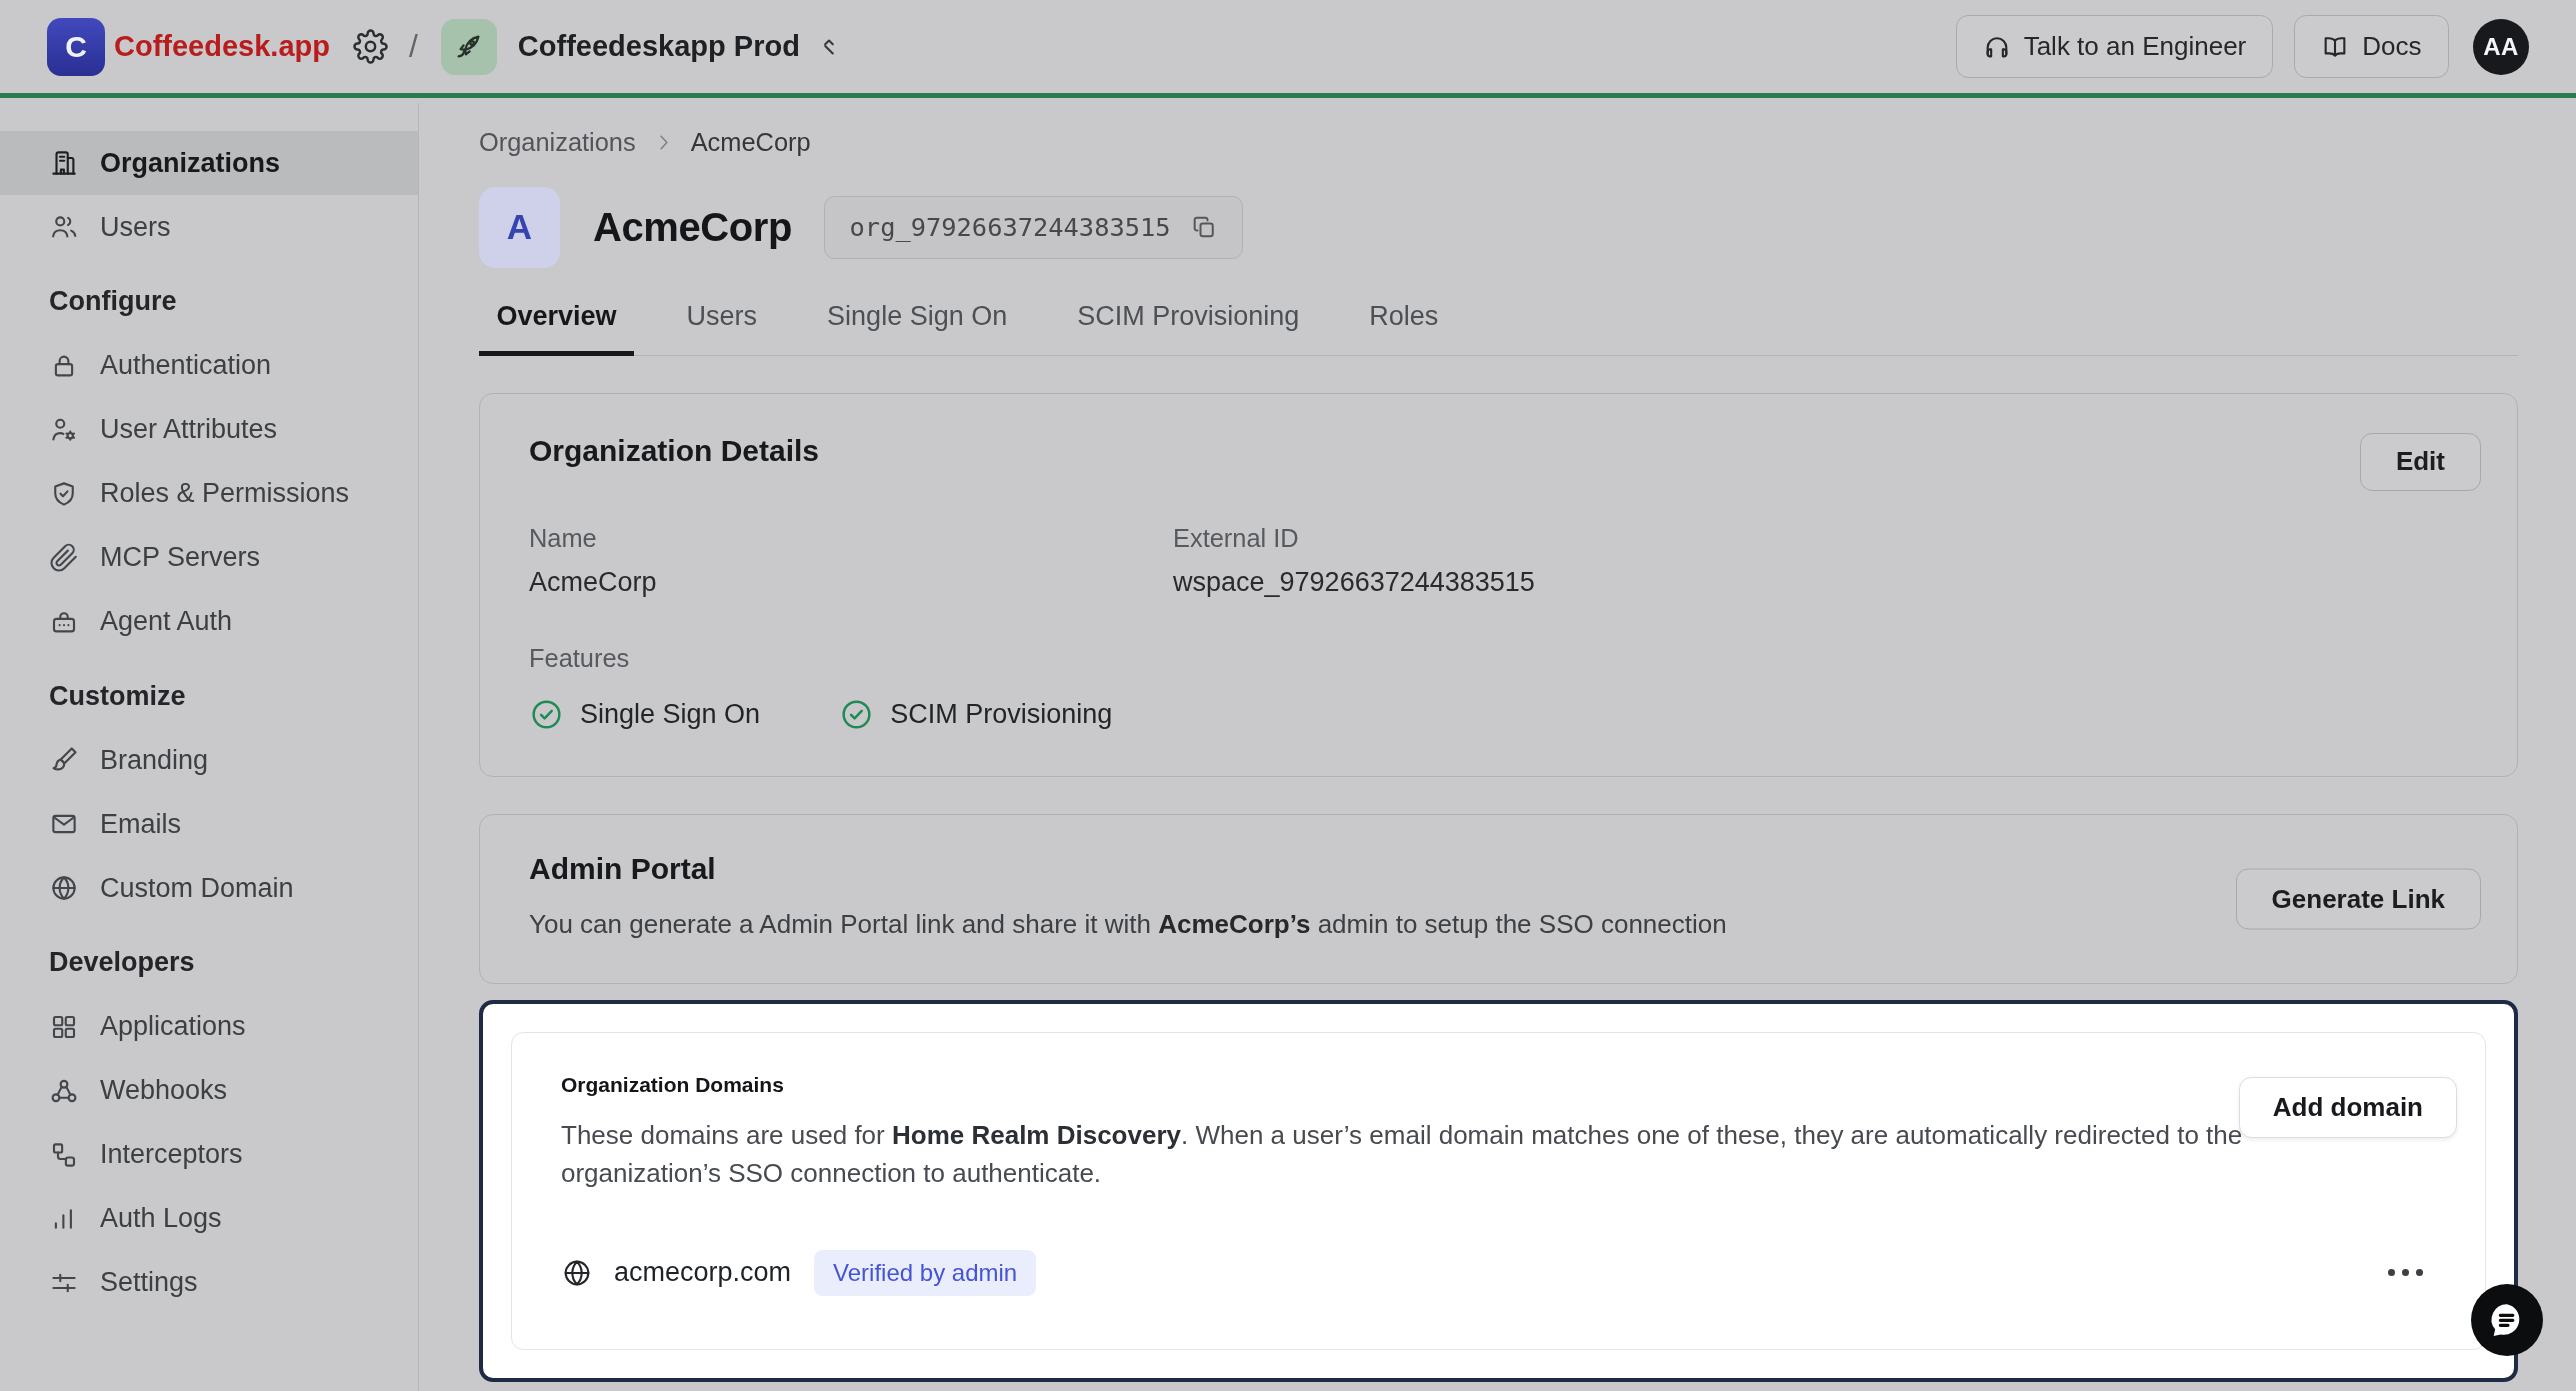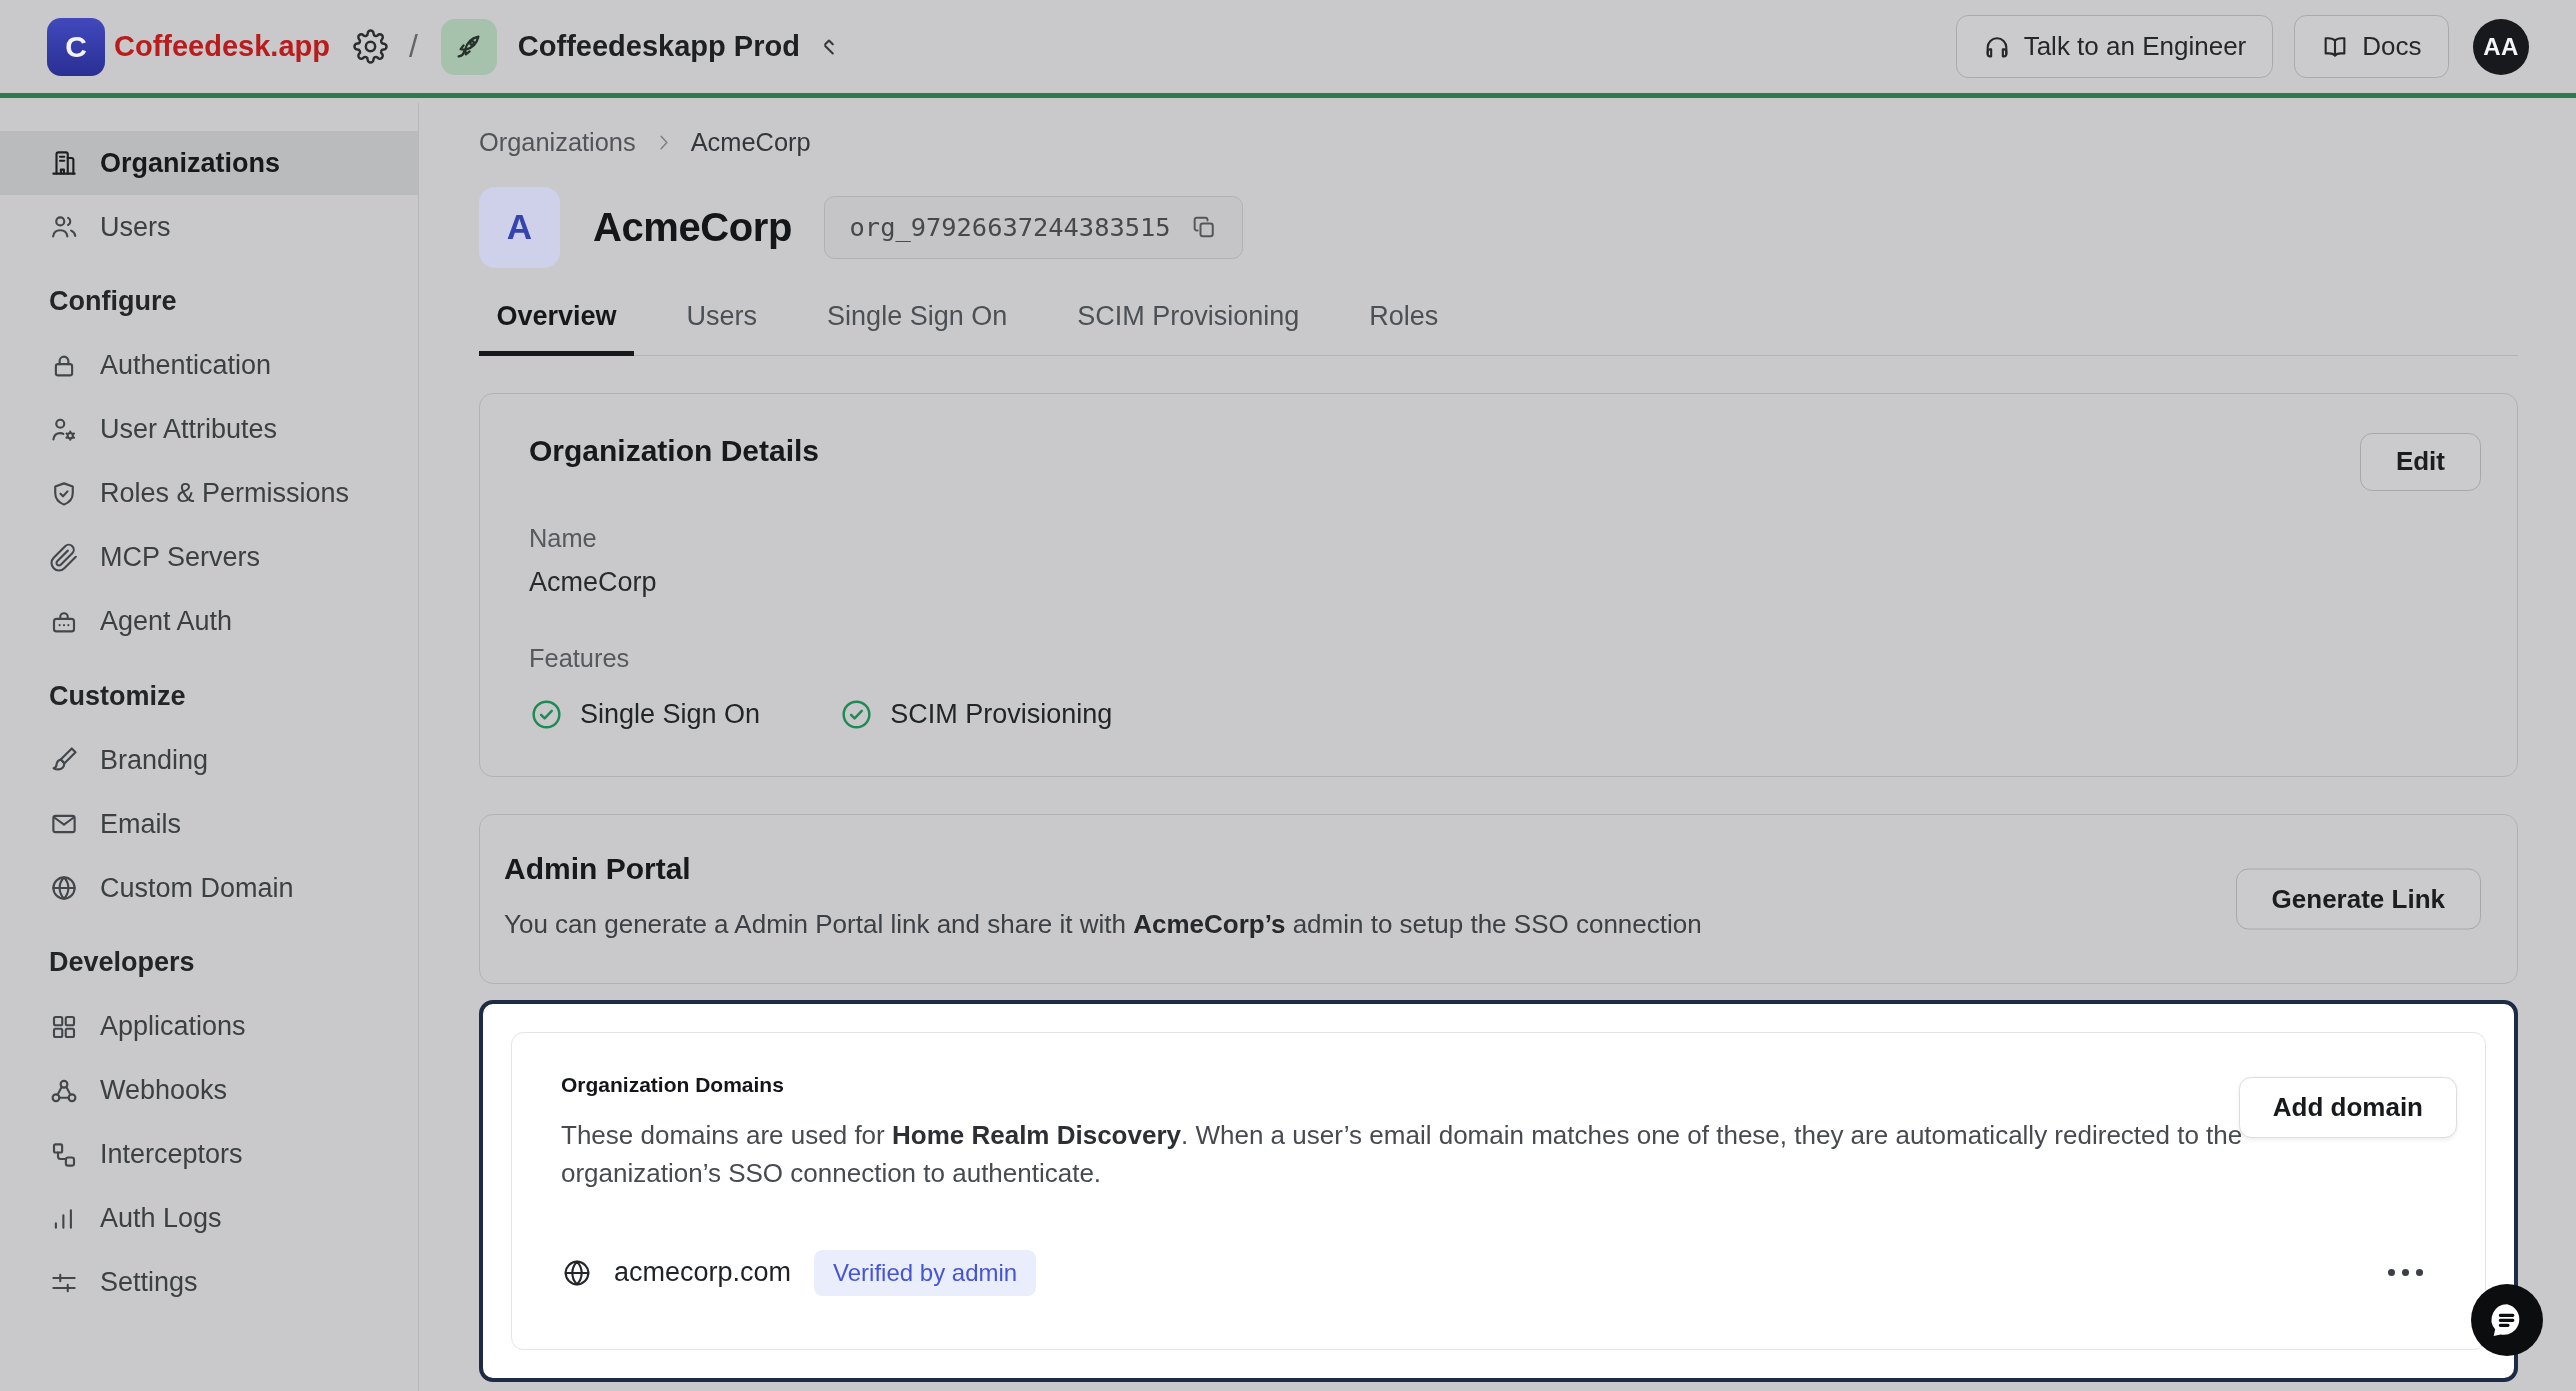"External ID" div { html: none -> <div> <div>External ID</div> <div>wspace_97926637244383515</div> </div> }
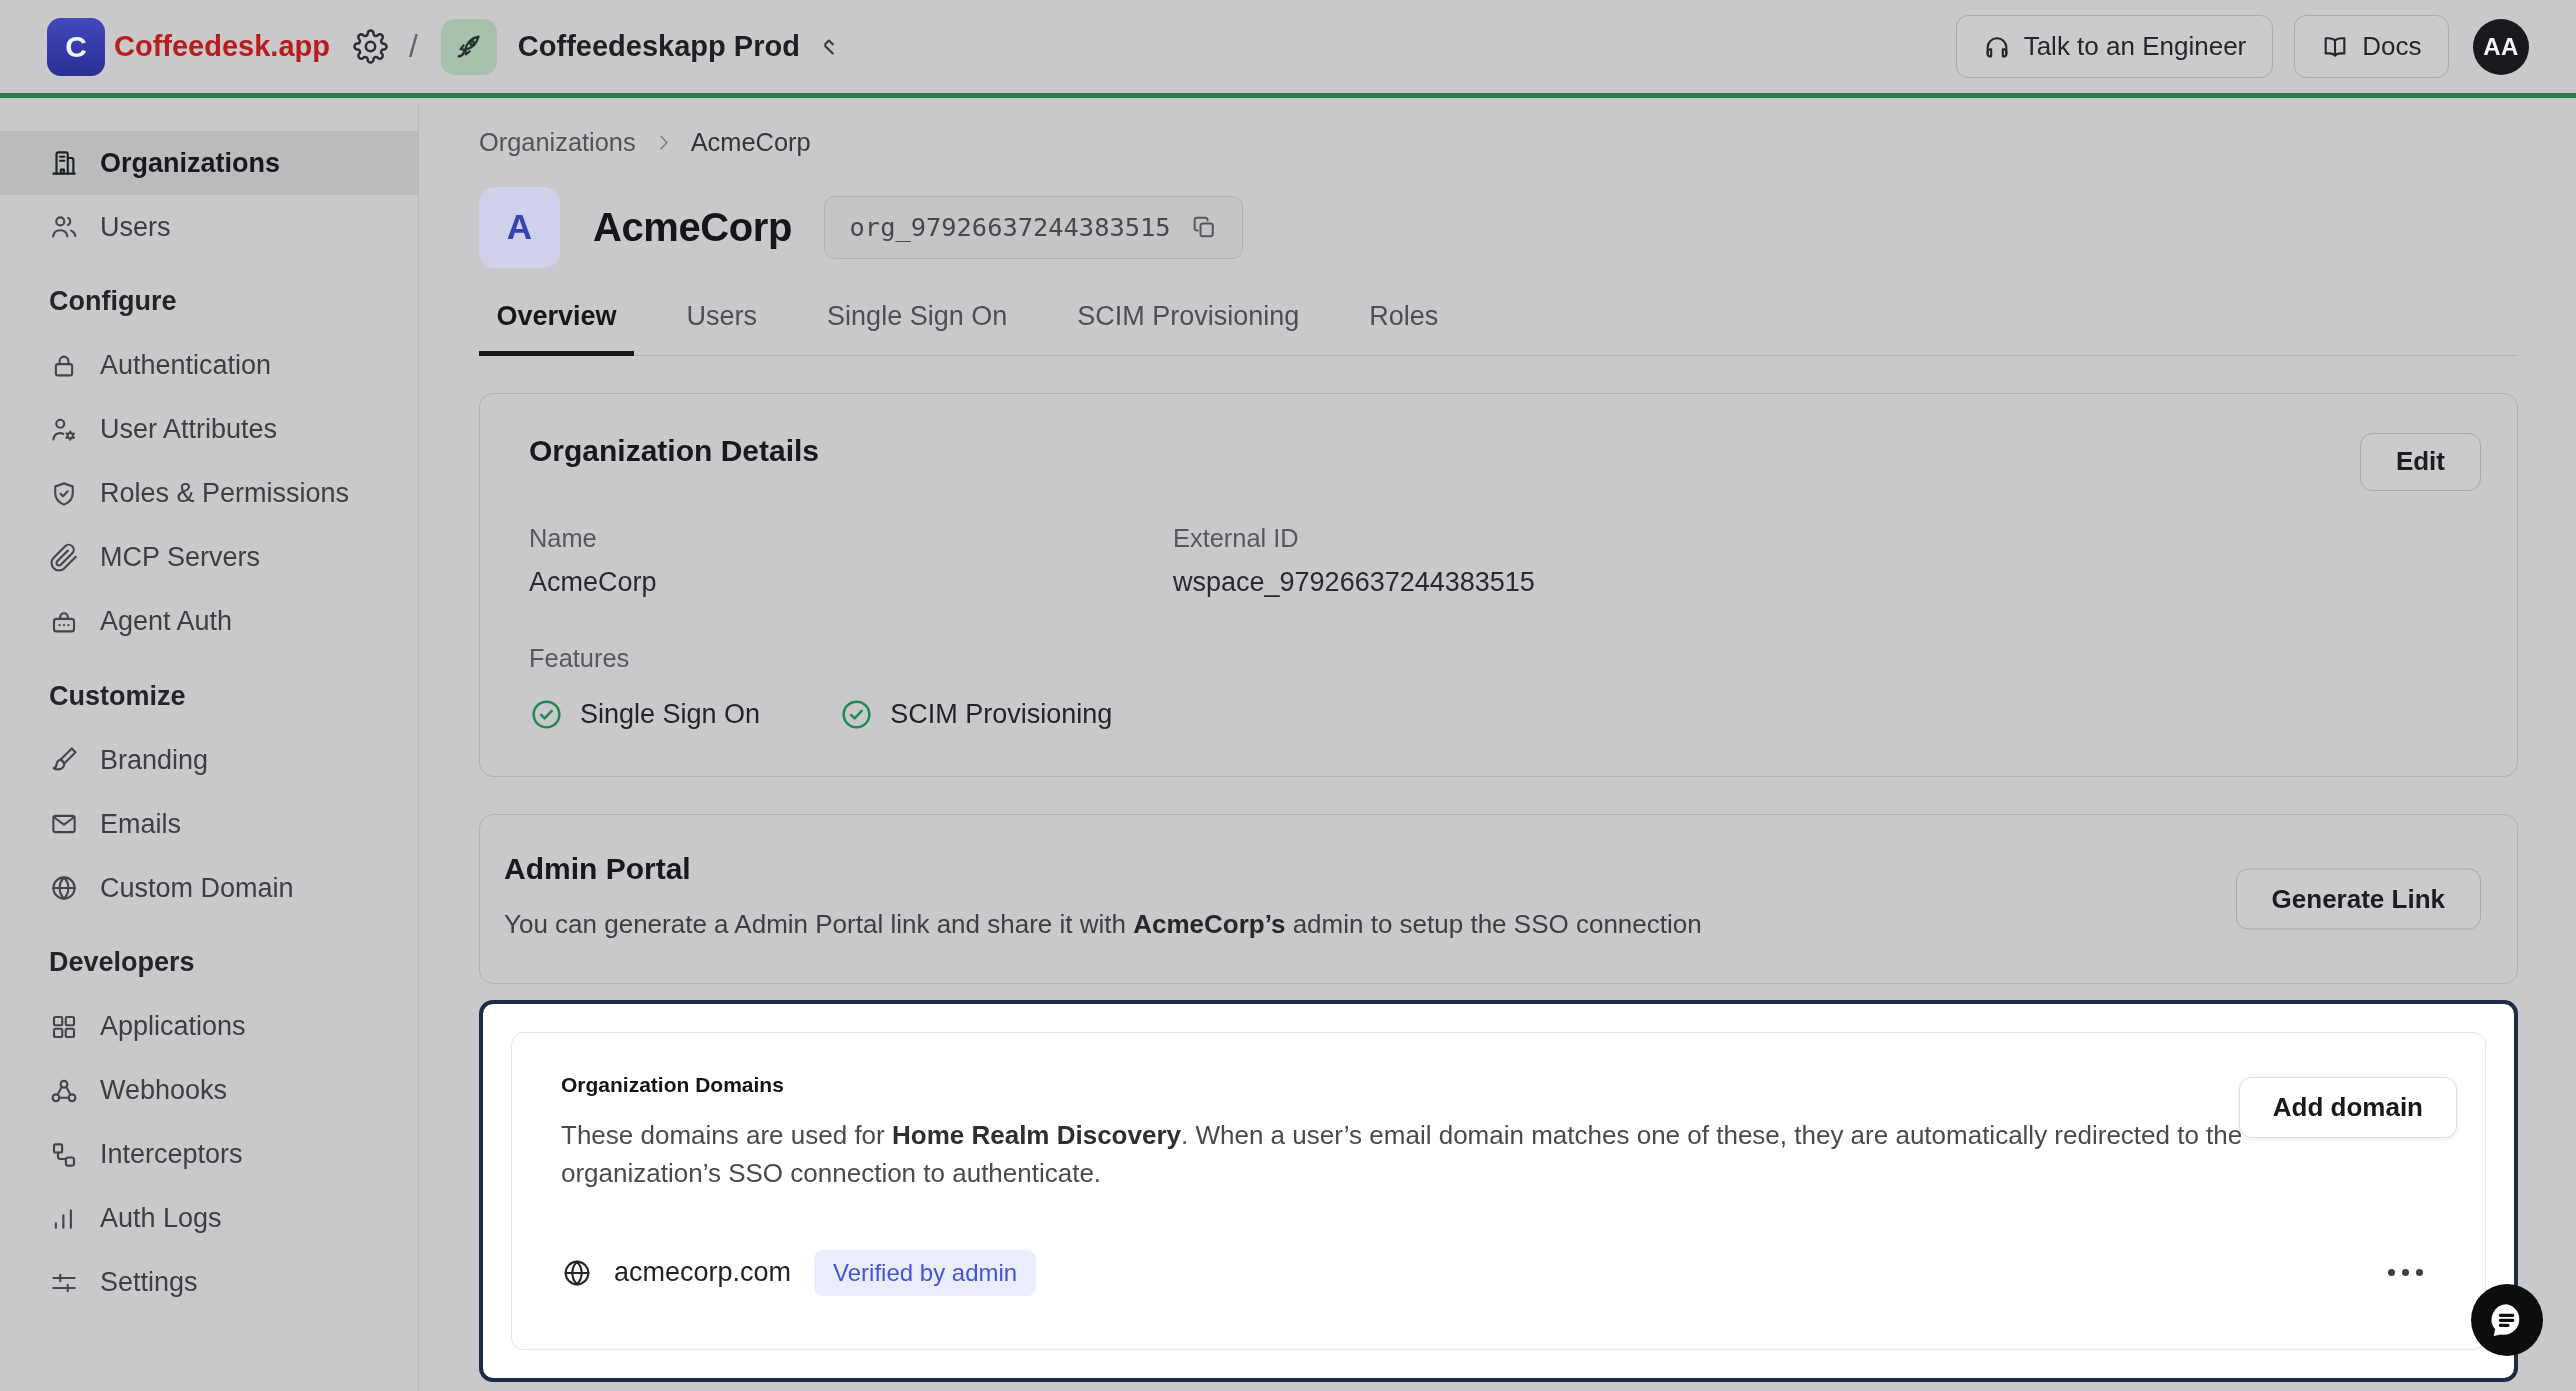"Admin Portal" section.card { padding: 37px 44px 40px 24px -> 37px 44px 40px 49px }
